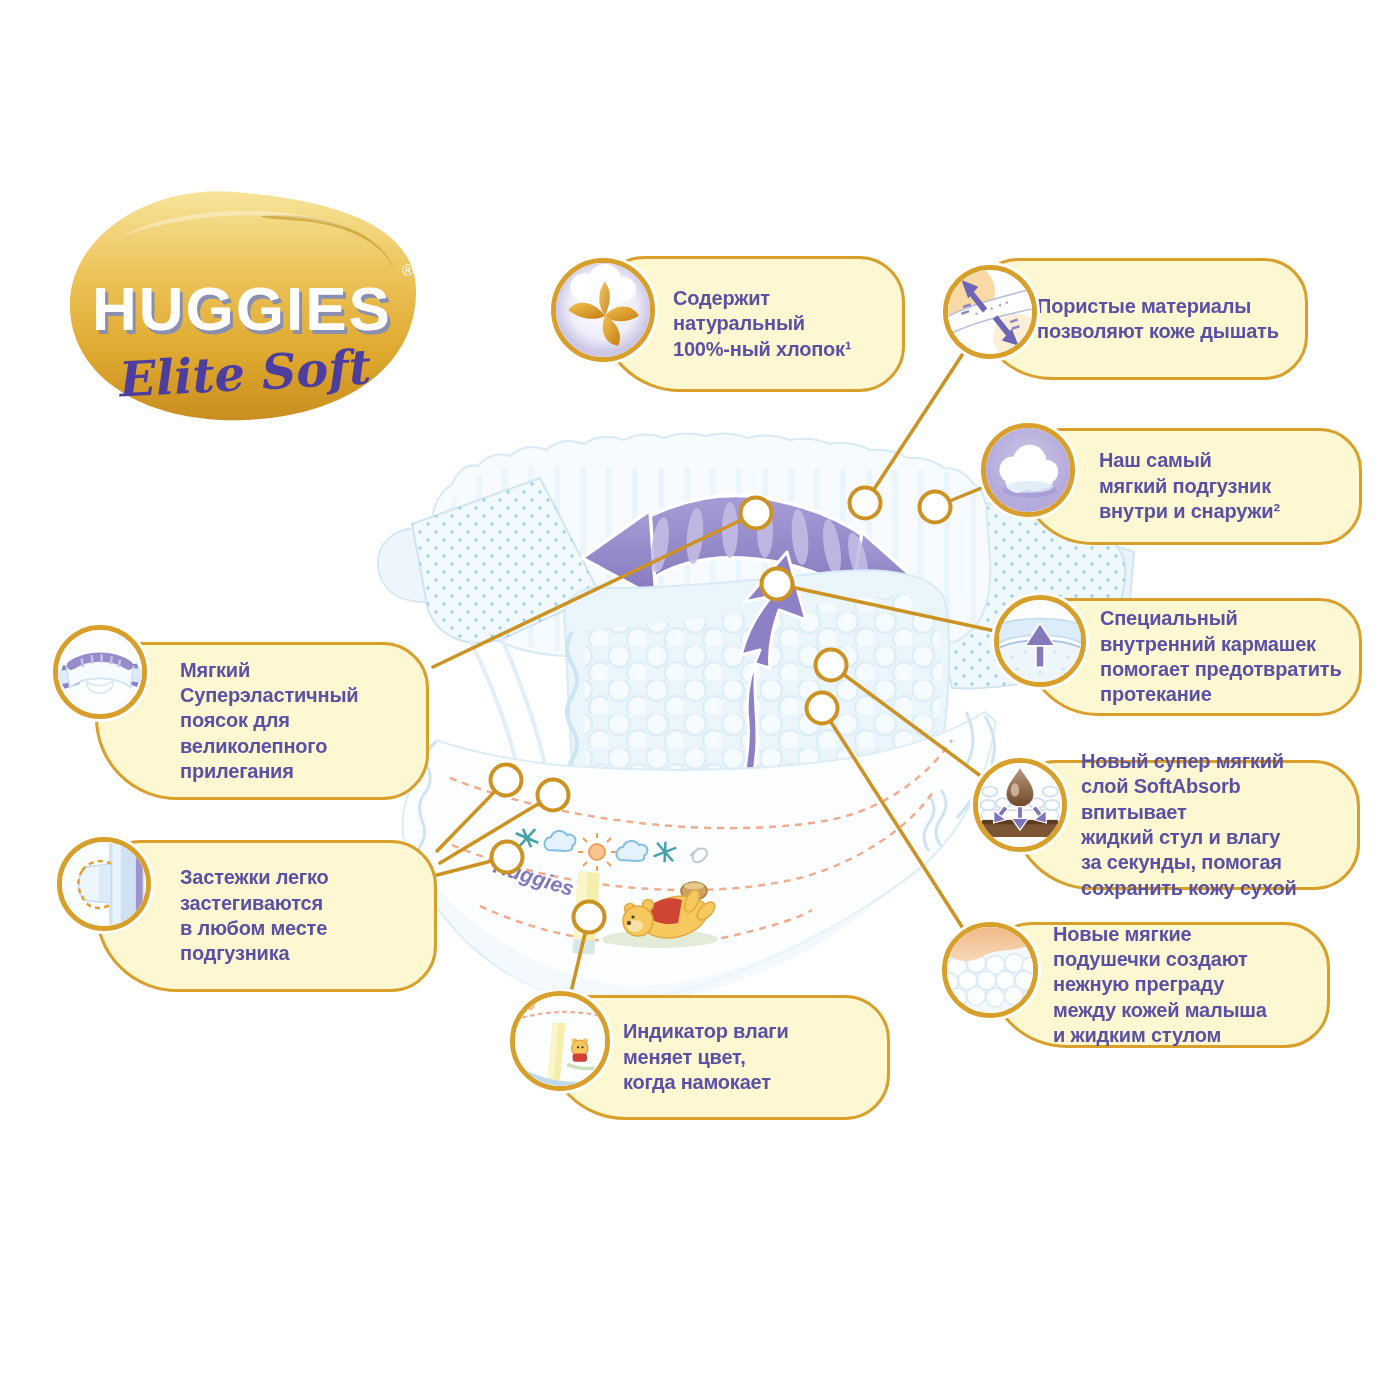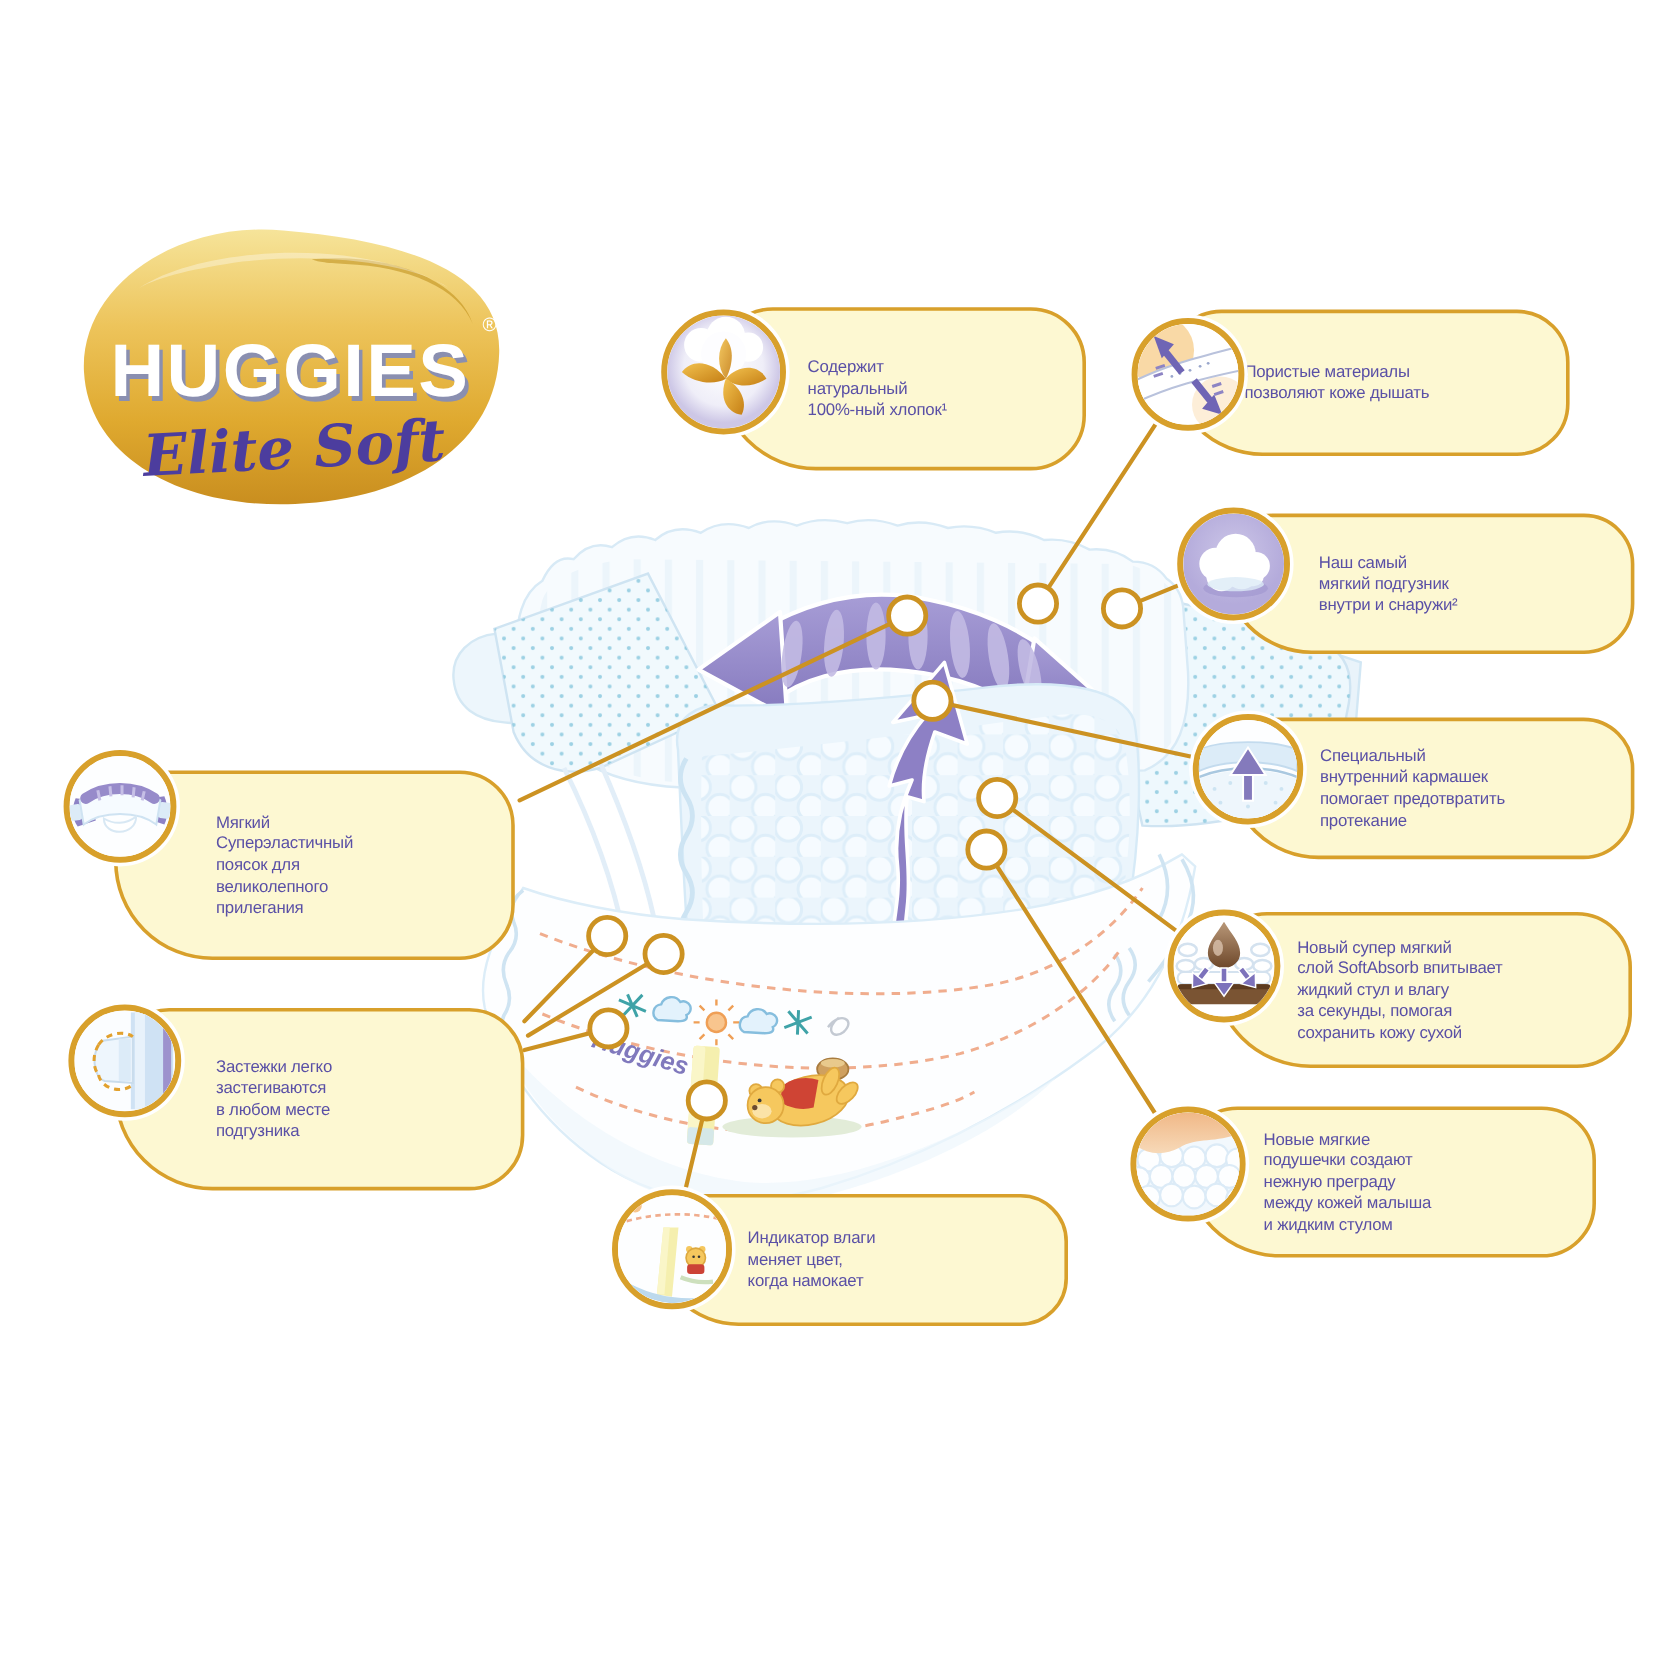"Содержит" .ctext { font-size: 14px -> 20px; font-weight: normal -> bold }
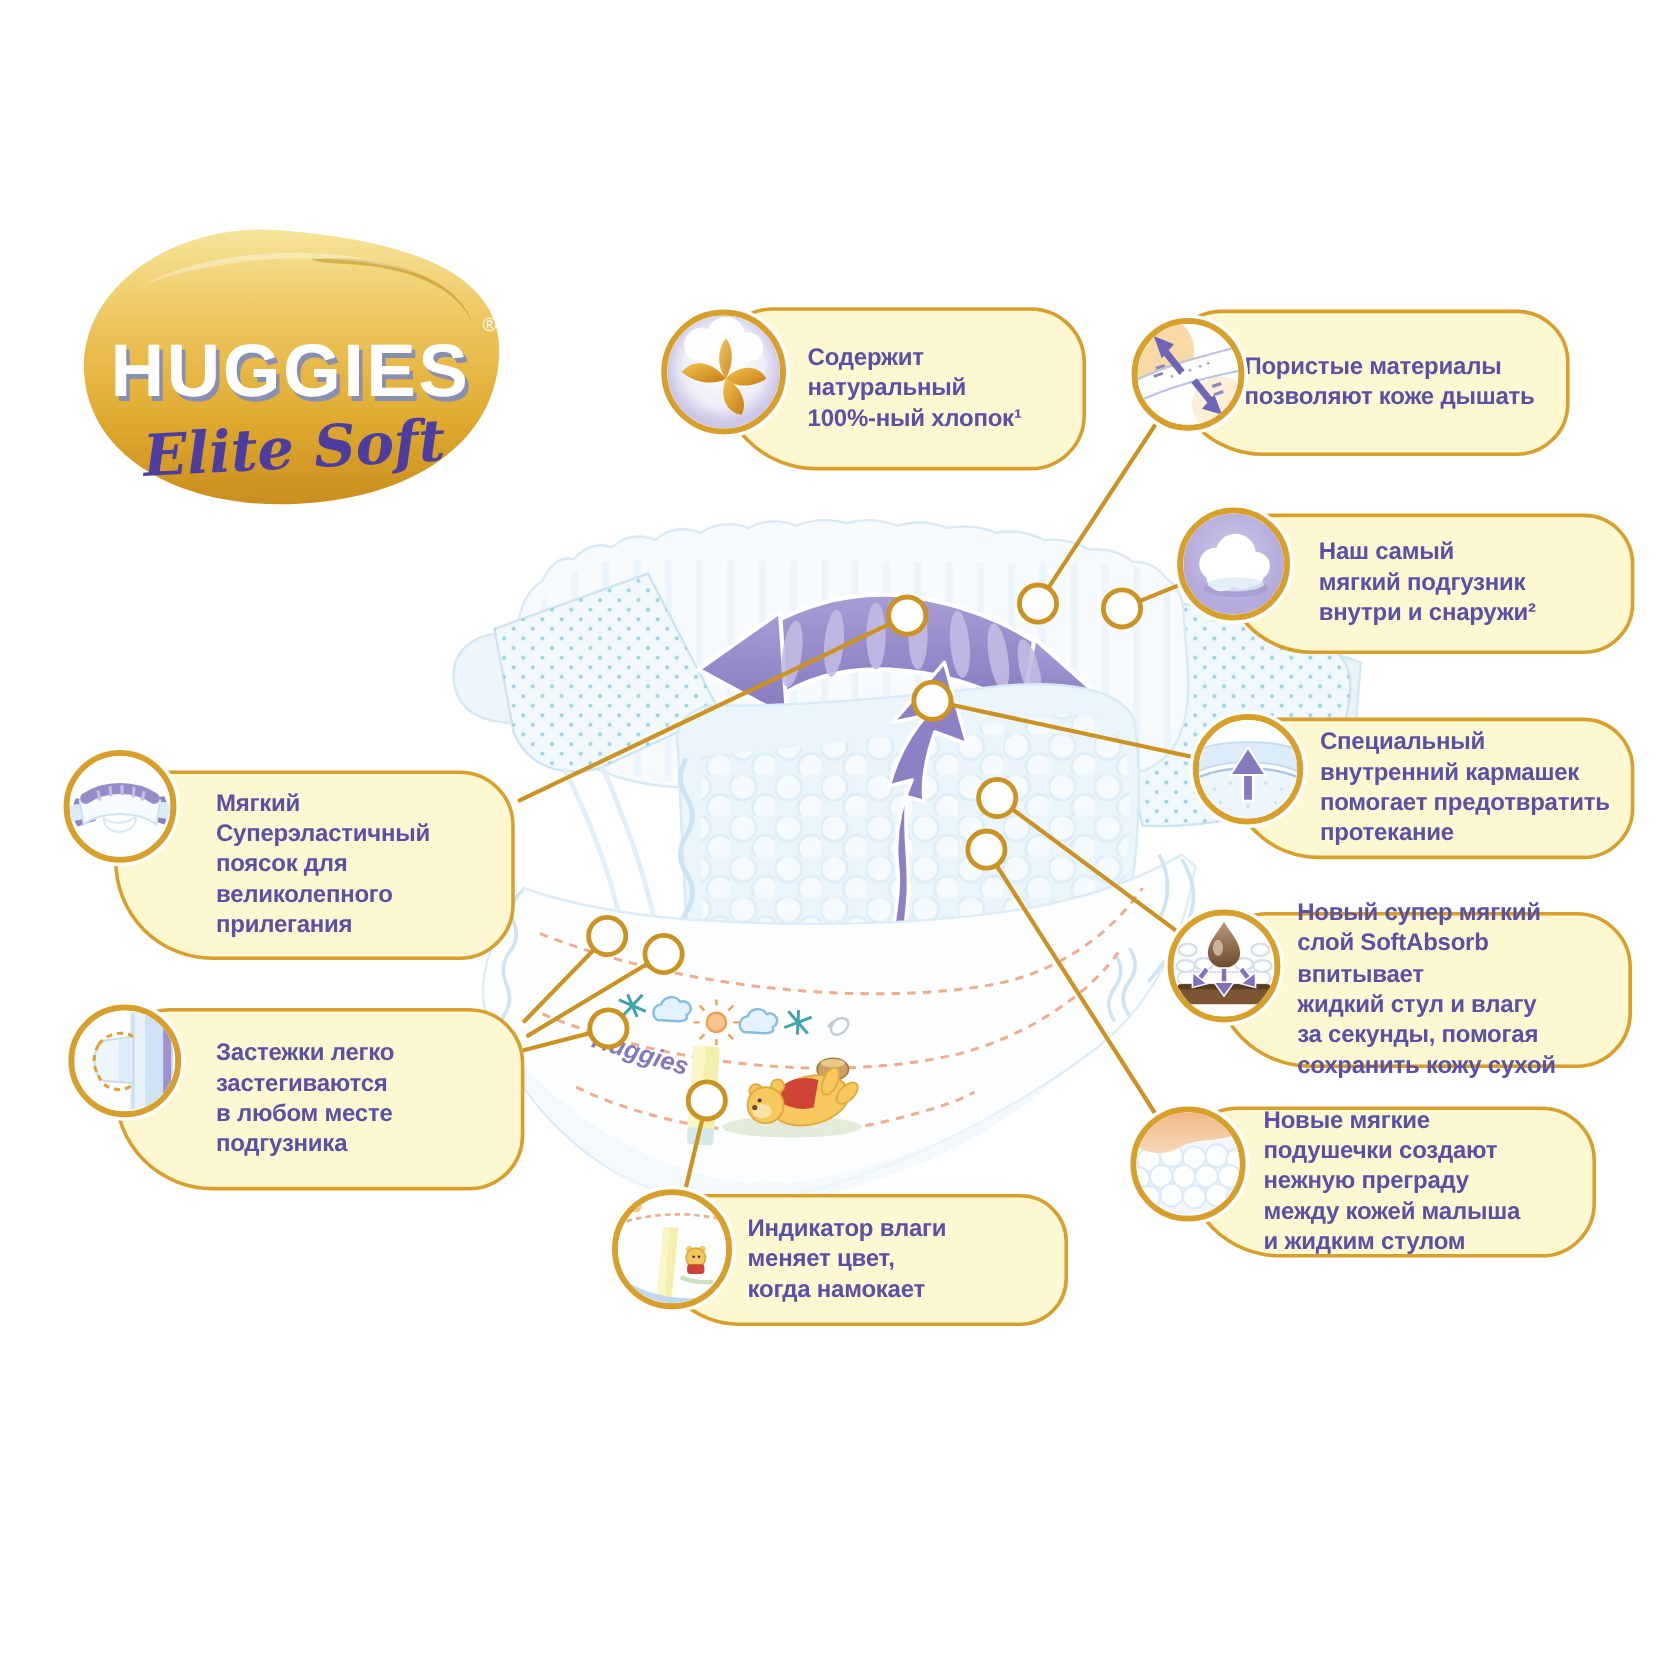"Индикатор влаги" .c9 { height: 110px -> 125px }
